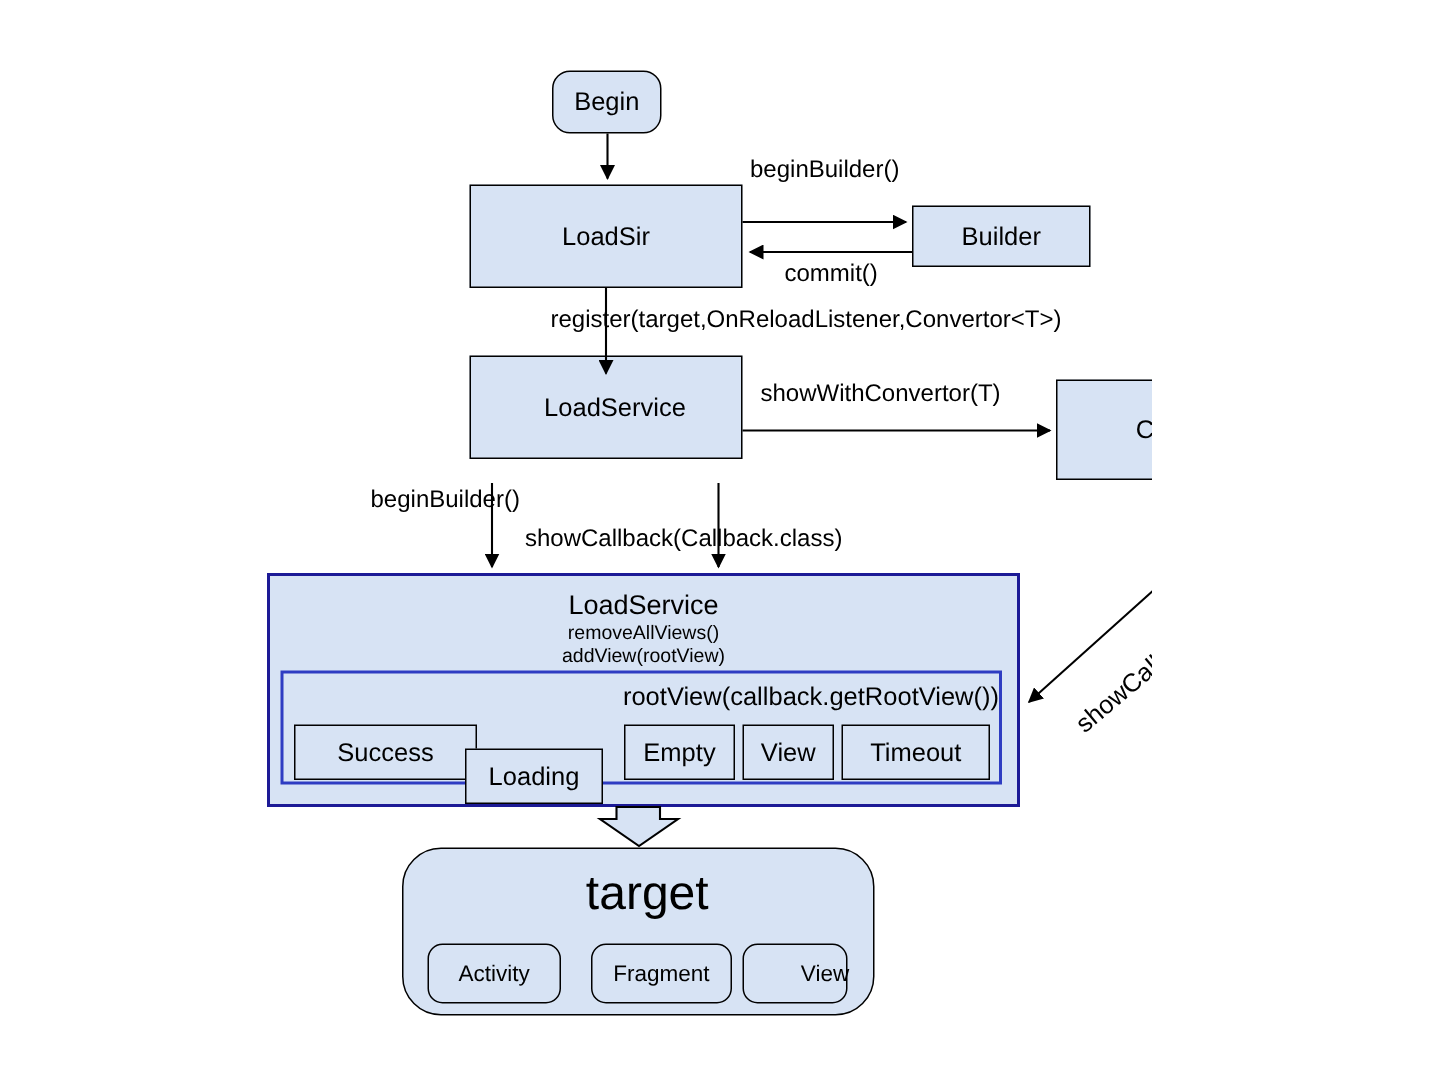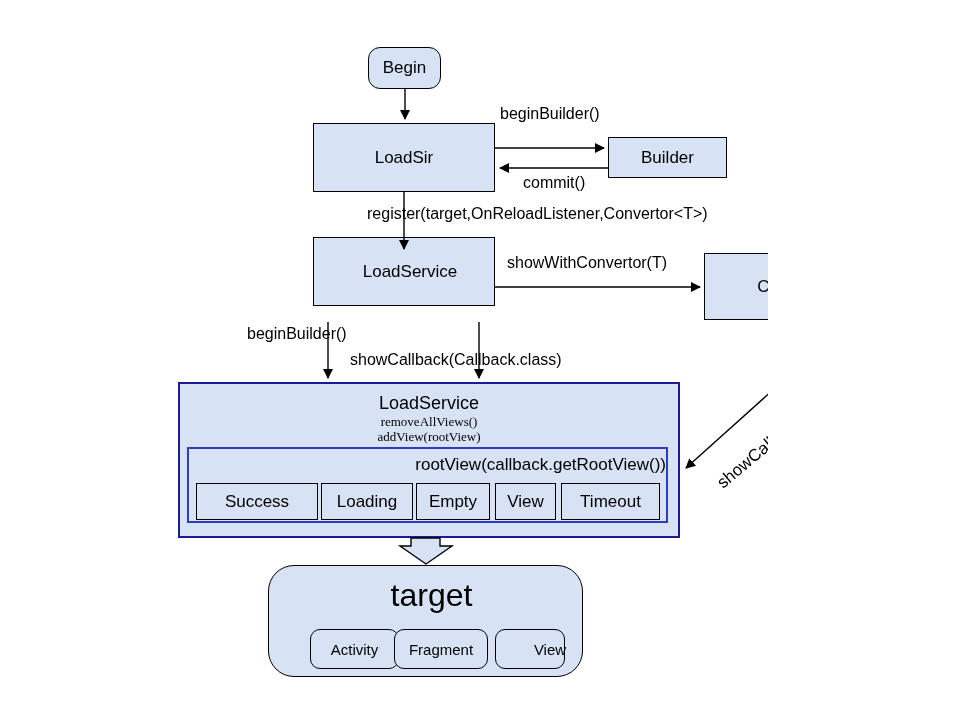"removeAllViews()" #loadlayout .ll-method { font-family: Liberation Serif, serif -> none }
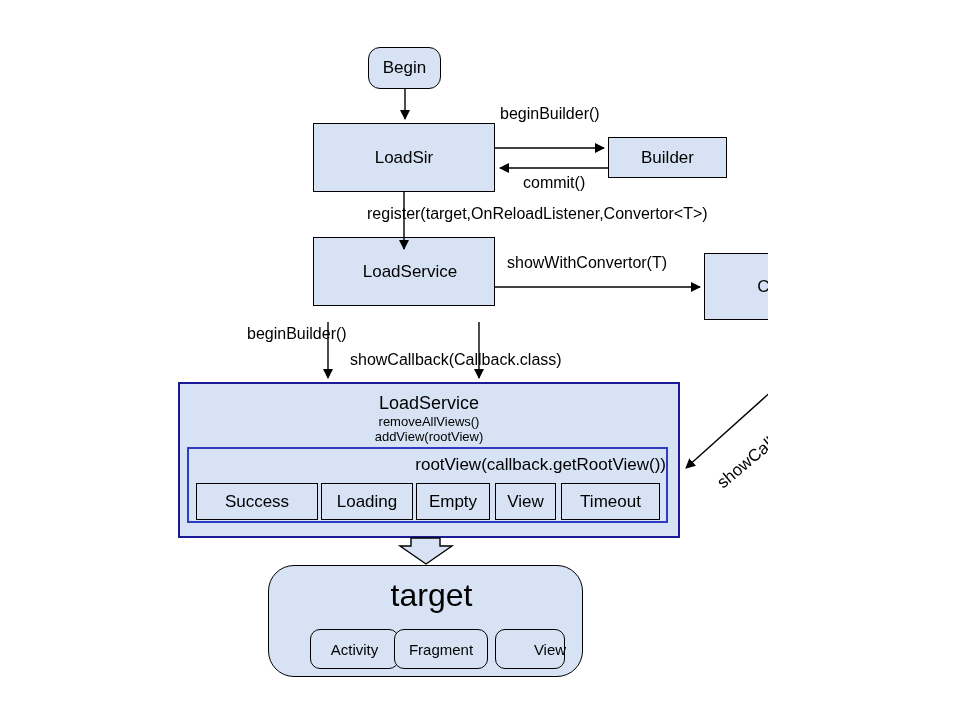"Loading" div.state-box { left: 132px -> 121px; margin-top: none -> 16px }
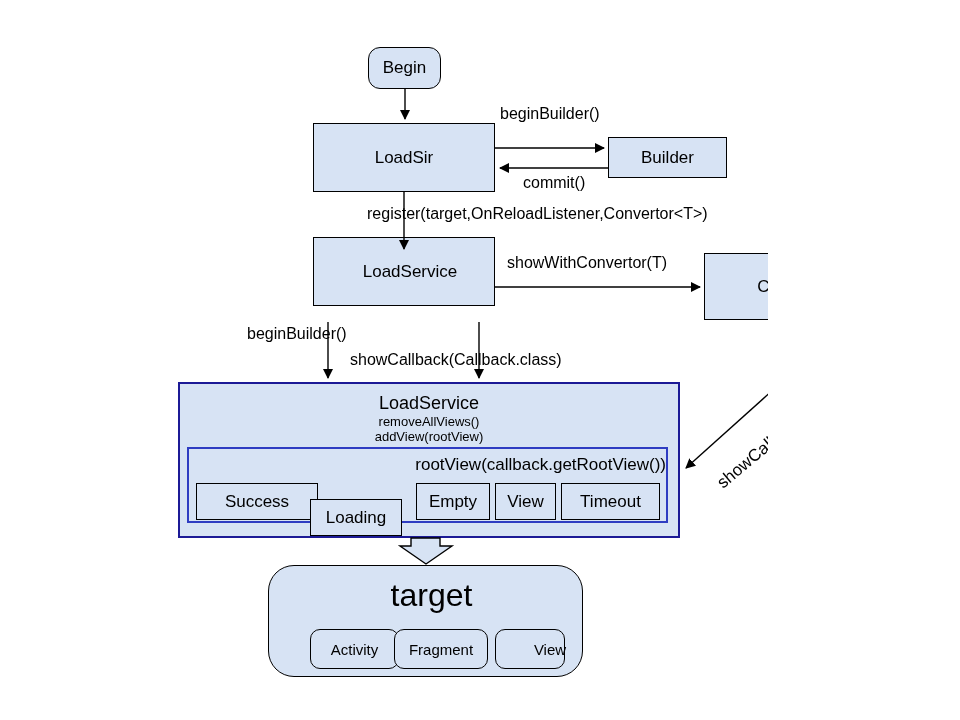"Activity" div.tg-child { left: 41px -> 16px }
